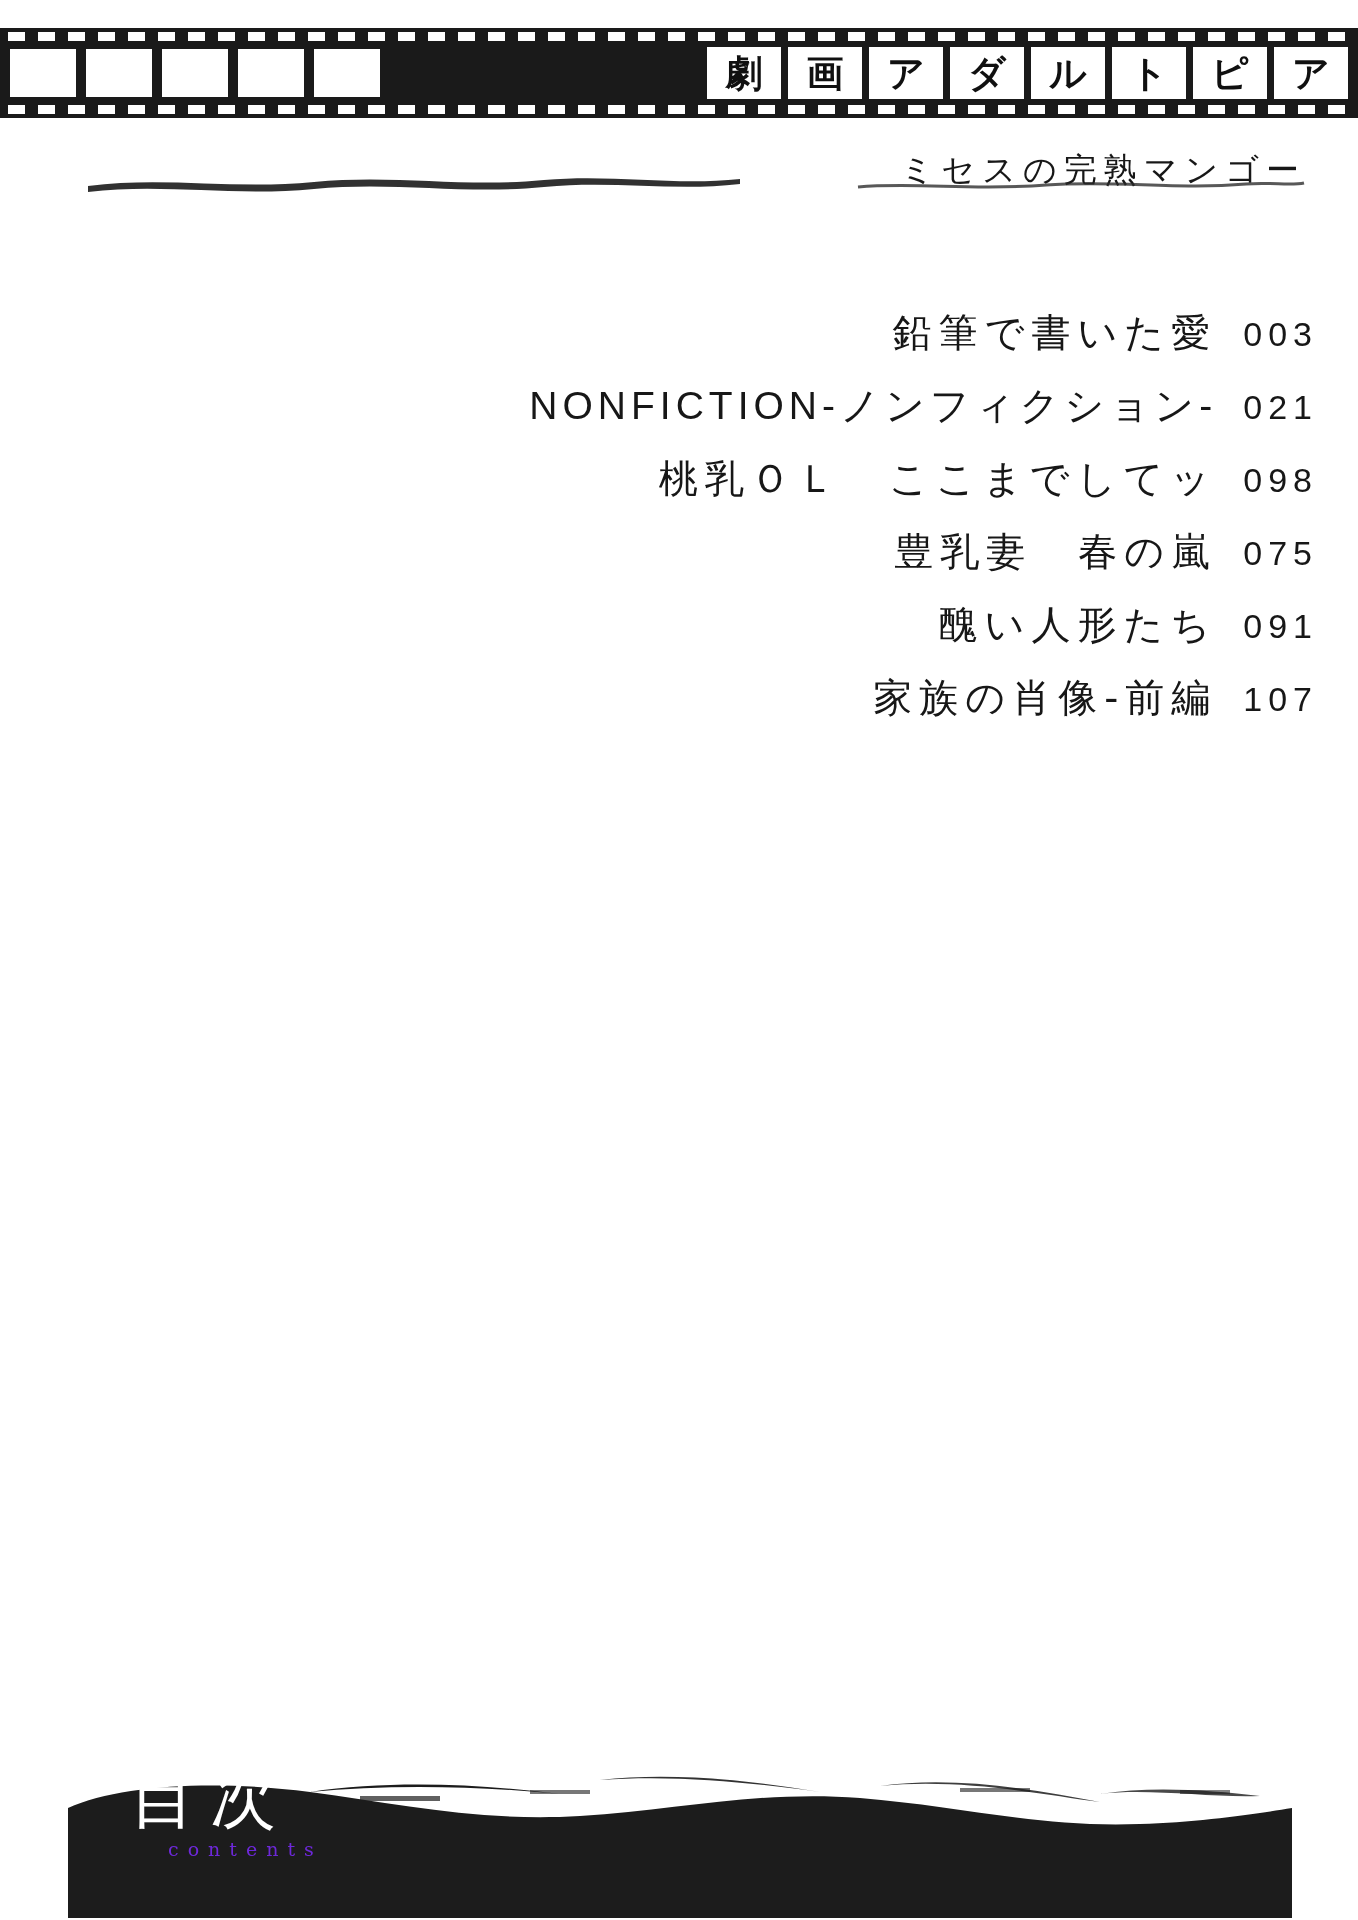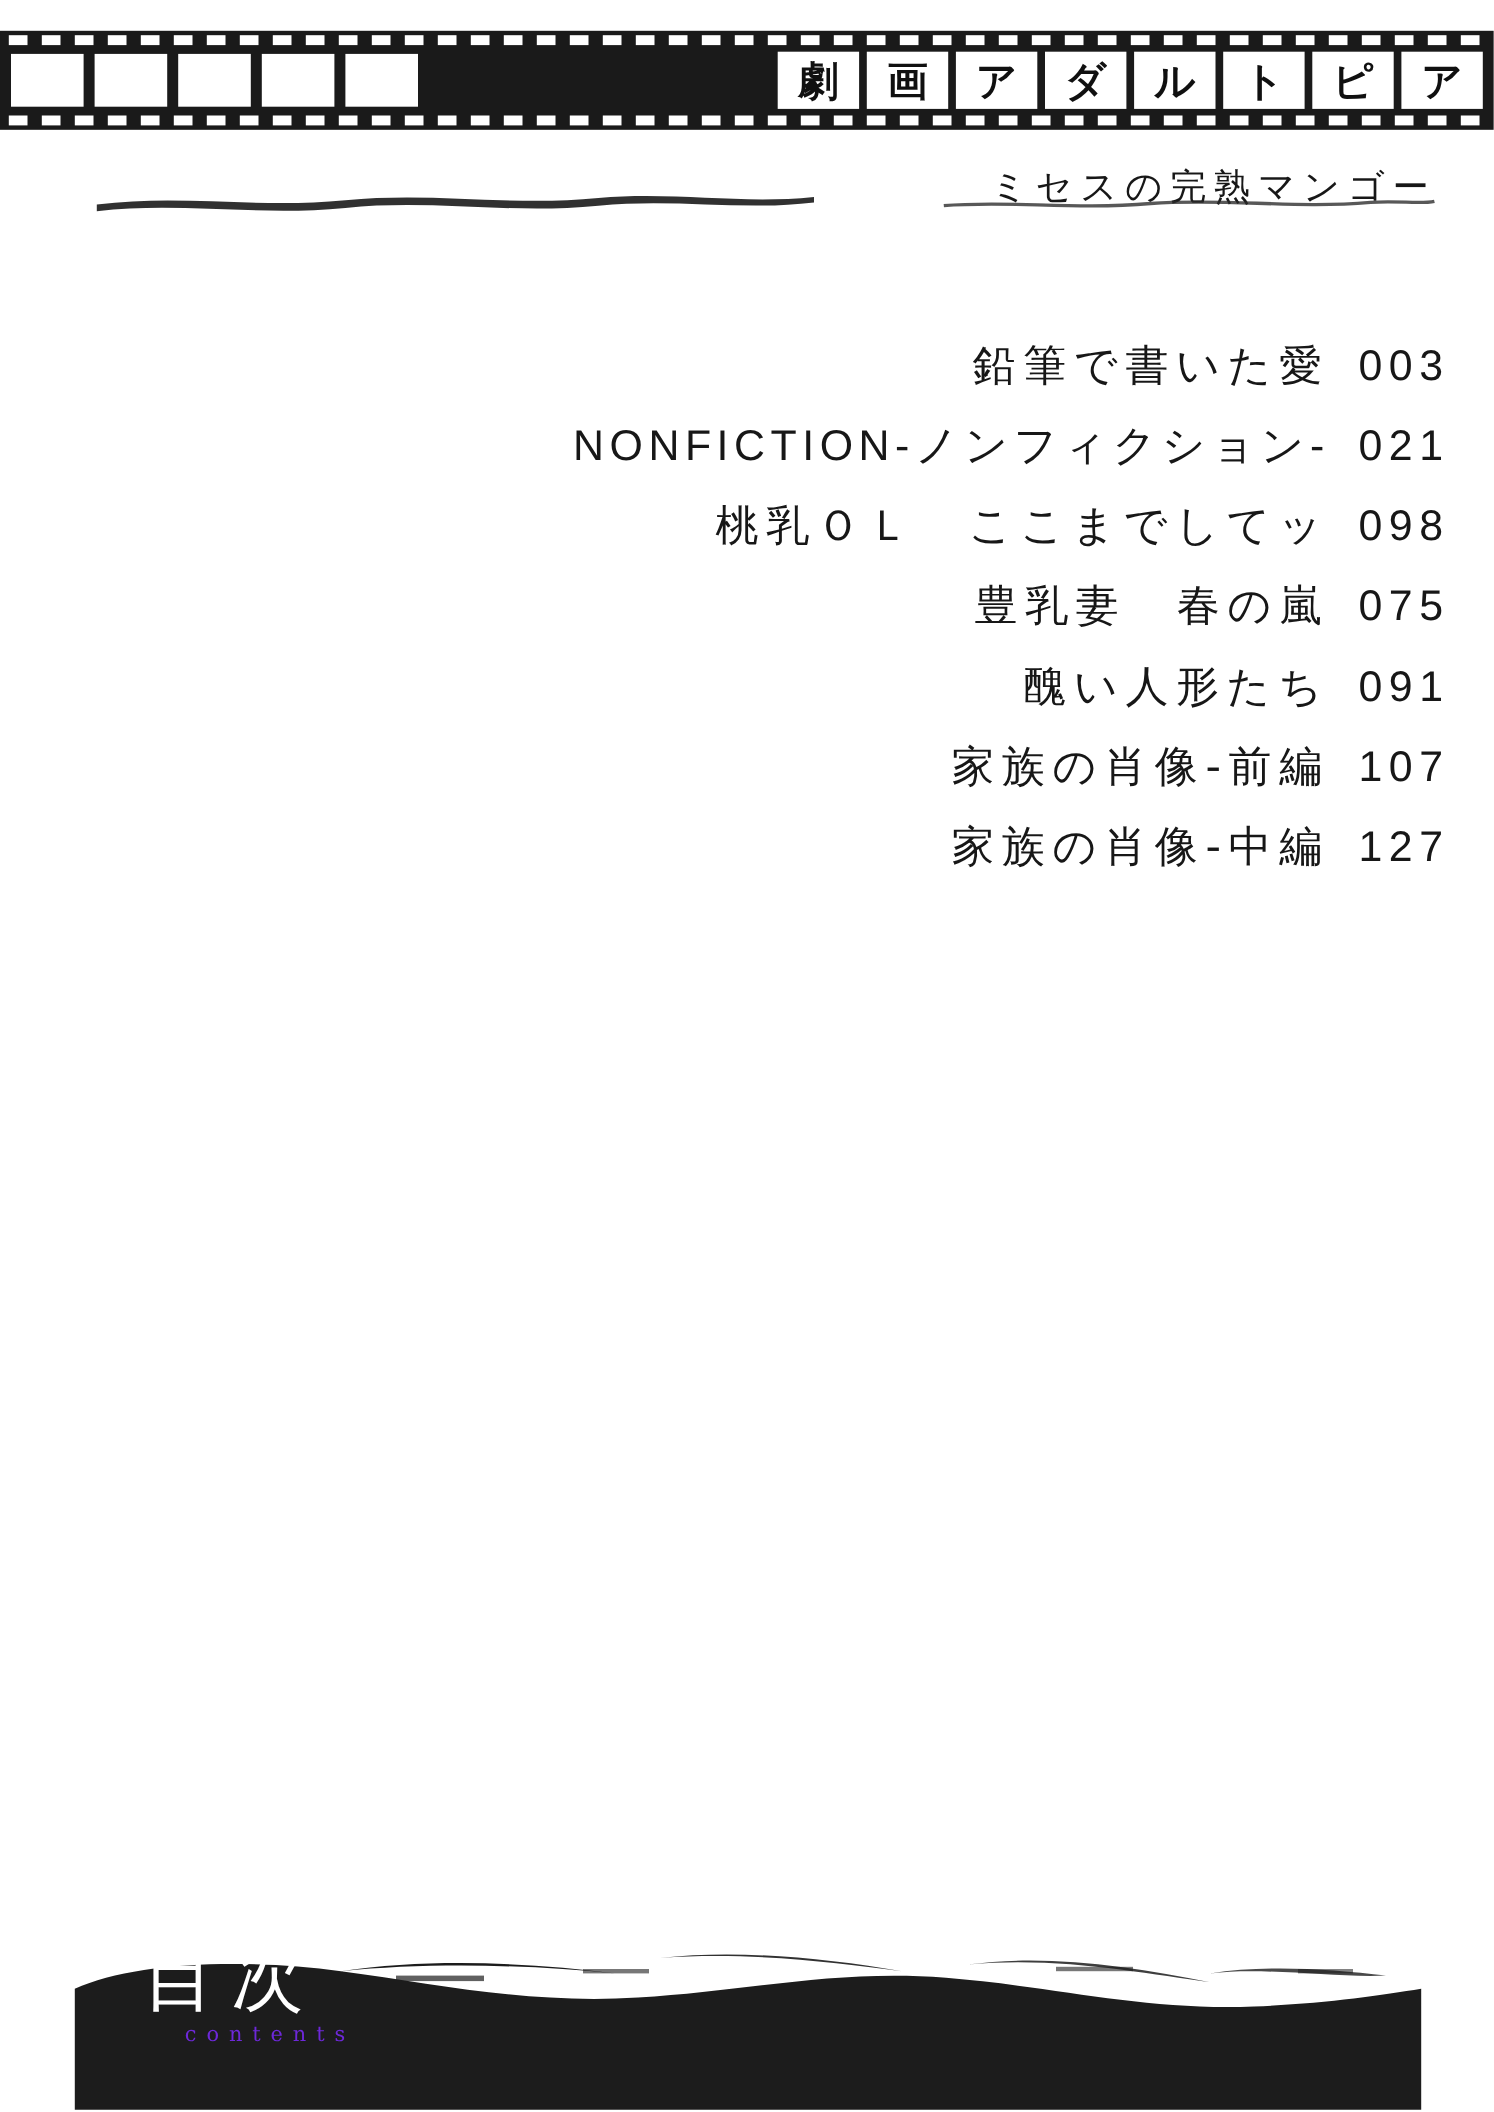"003" .toc-row .p { font-size: 39px -> 34px }
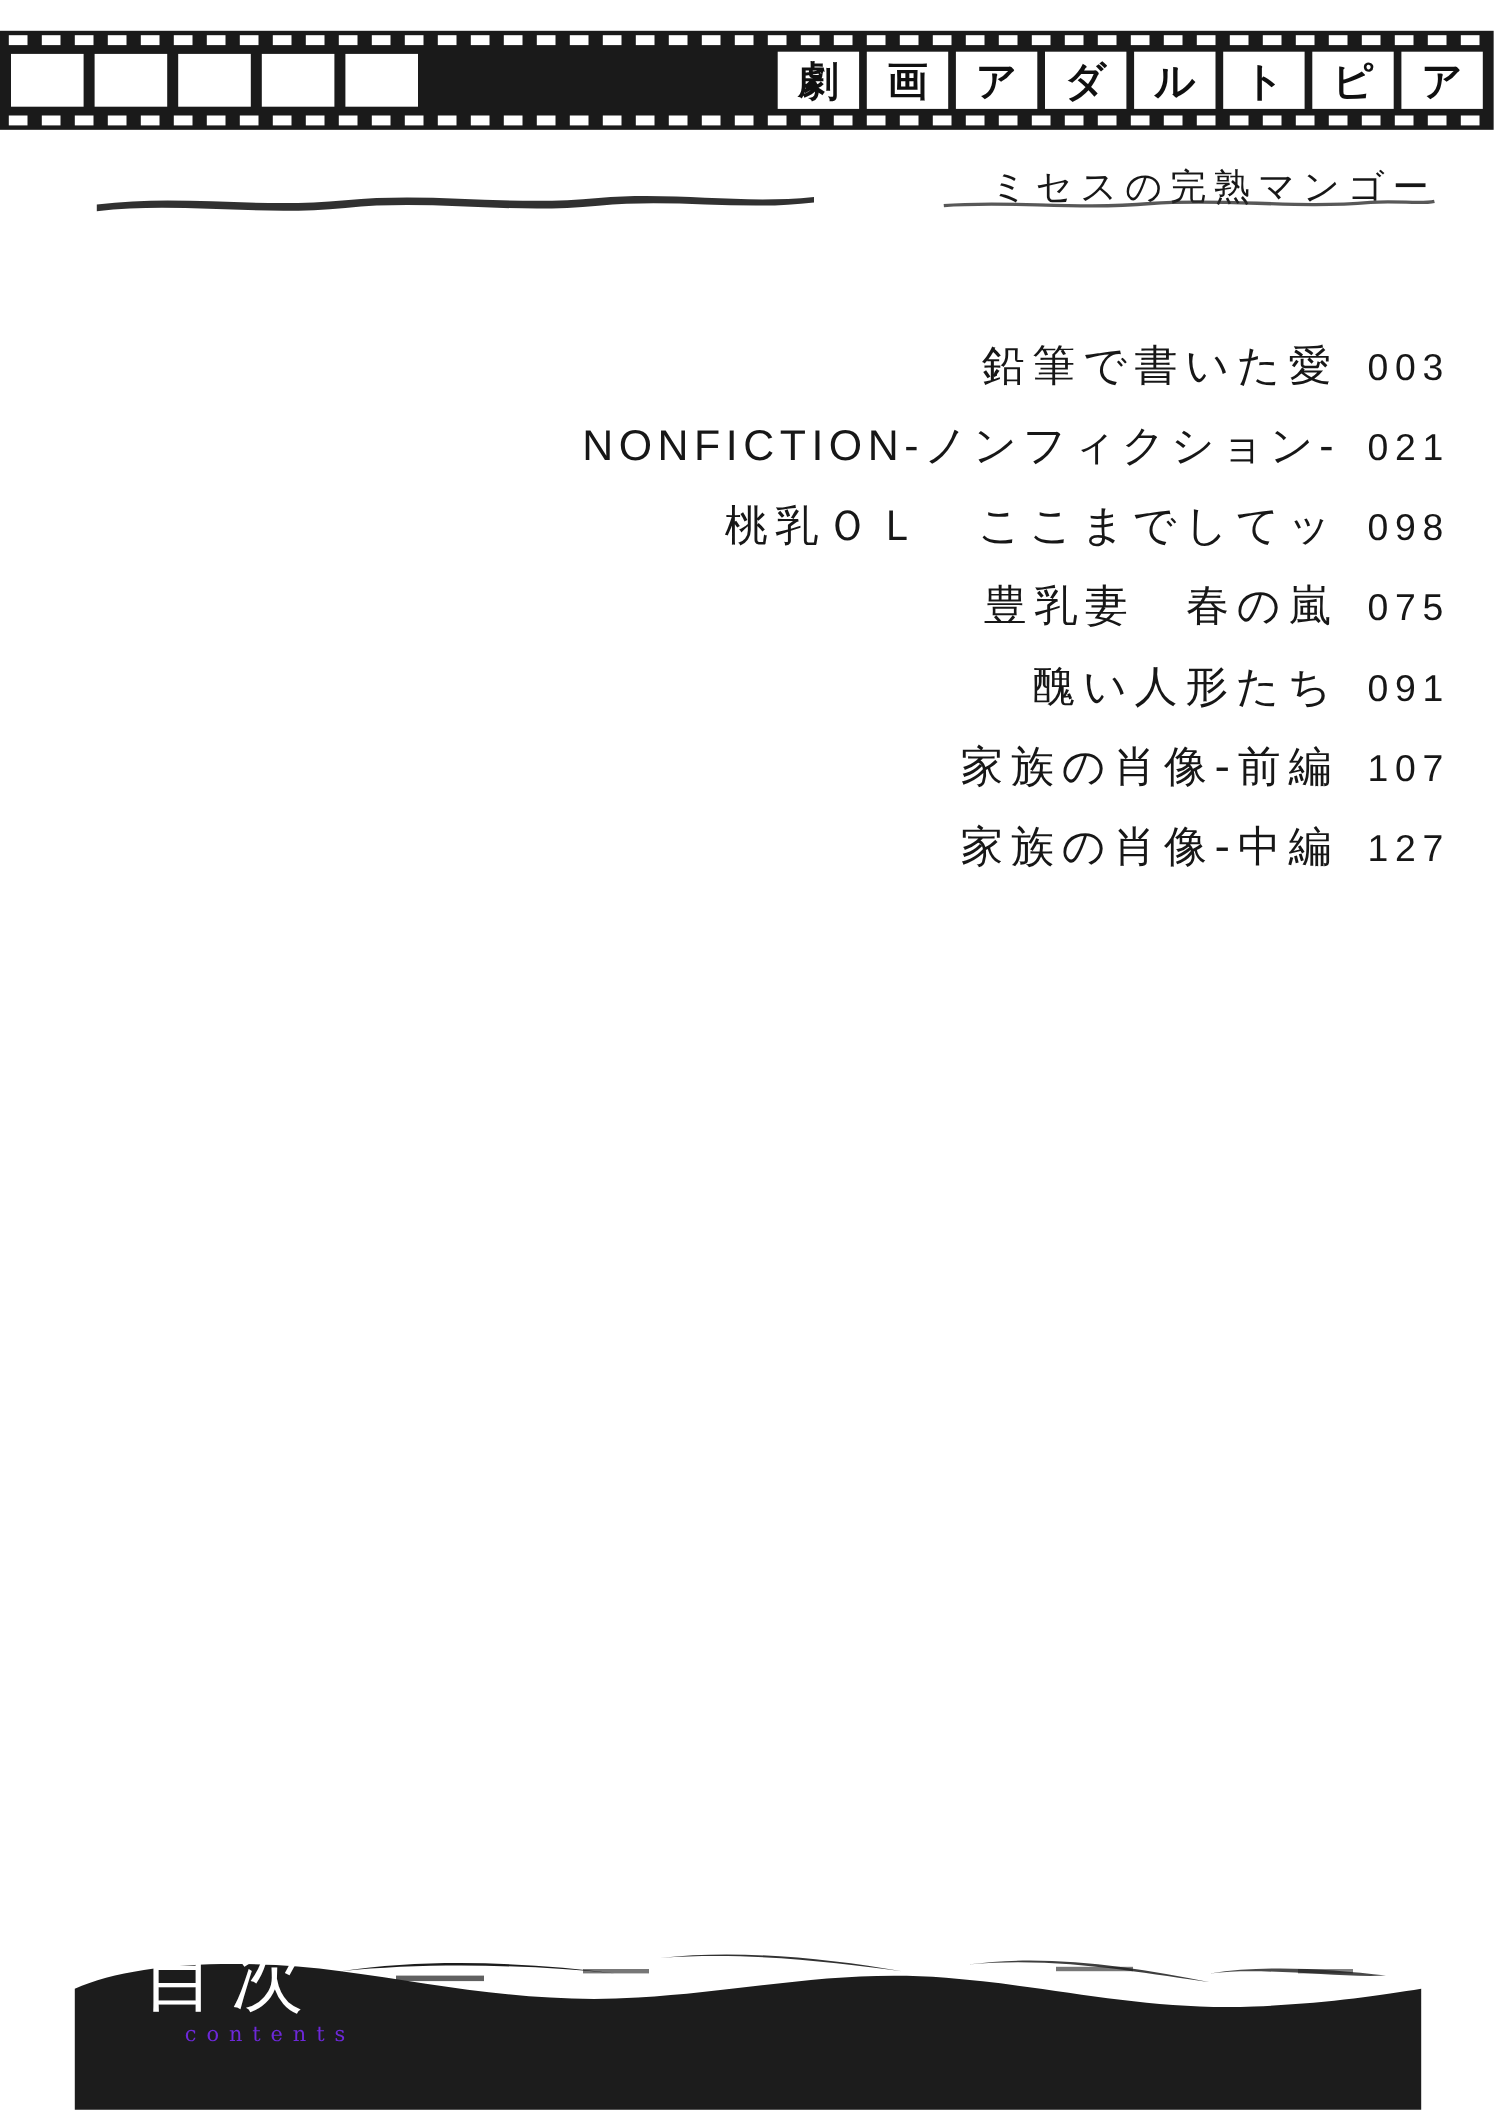"家族の肖像-中編 127" div.toc-row { html: <div><span></span><span>家族の肖像-中編</span><span>127</span></div> -> none }
